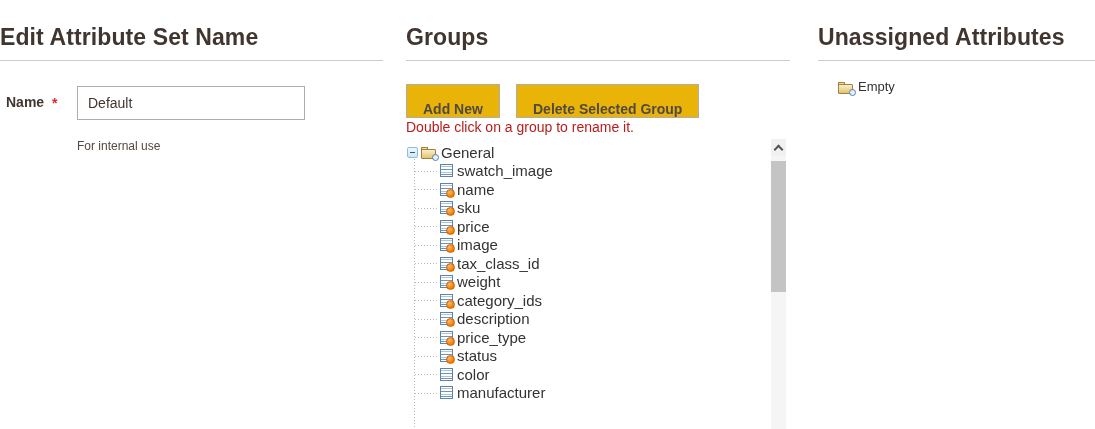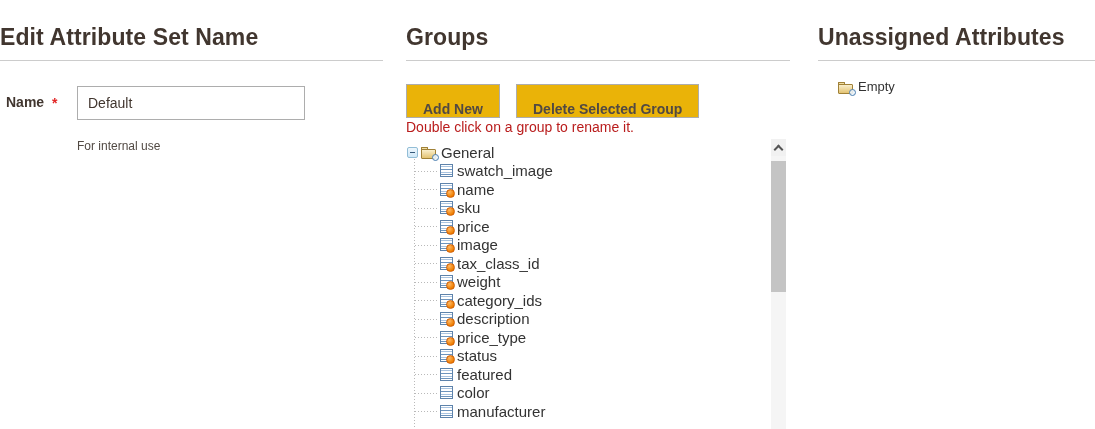"featured" div.tree-row { html: <div> <span></span> <span>featured</span> </div> -> none }
